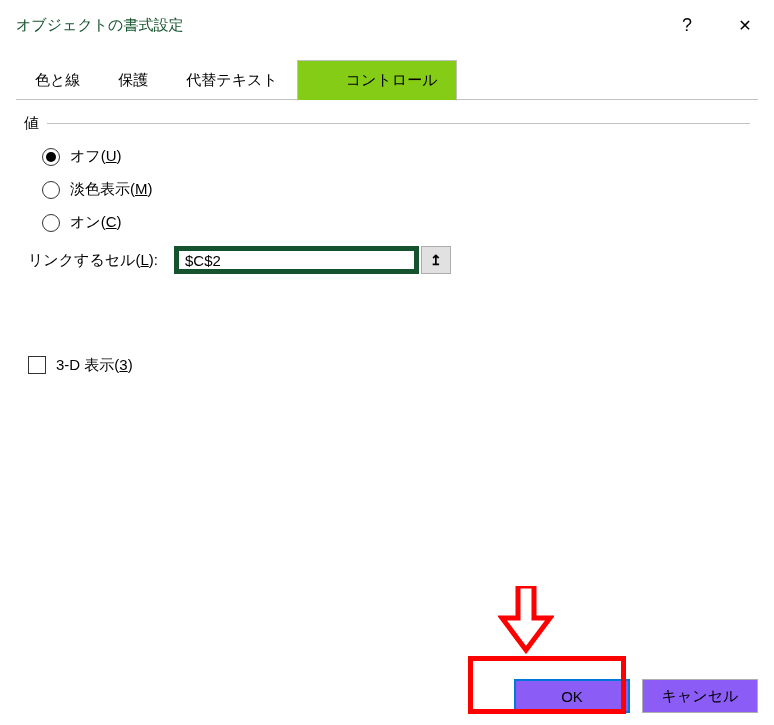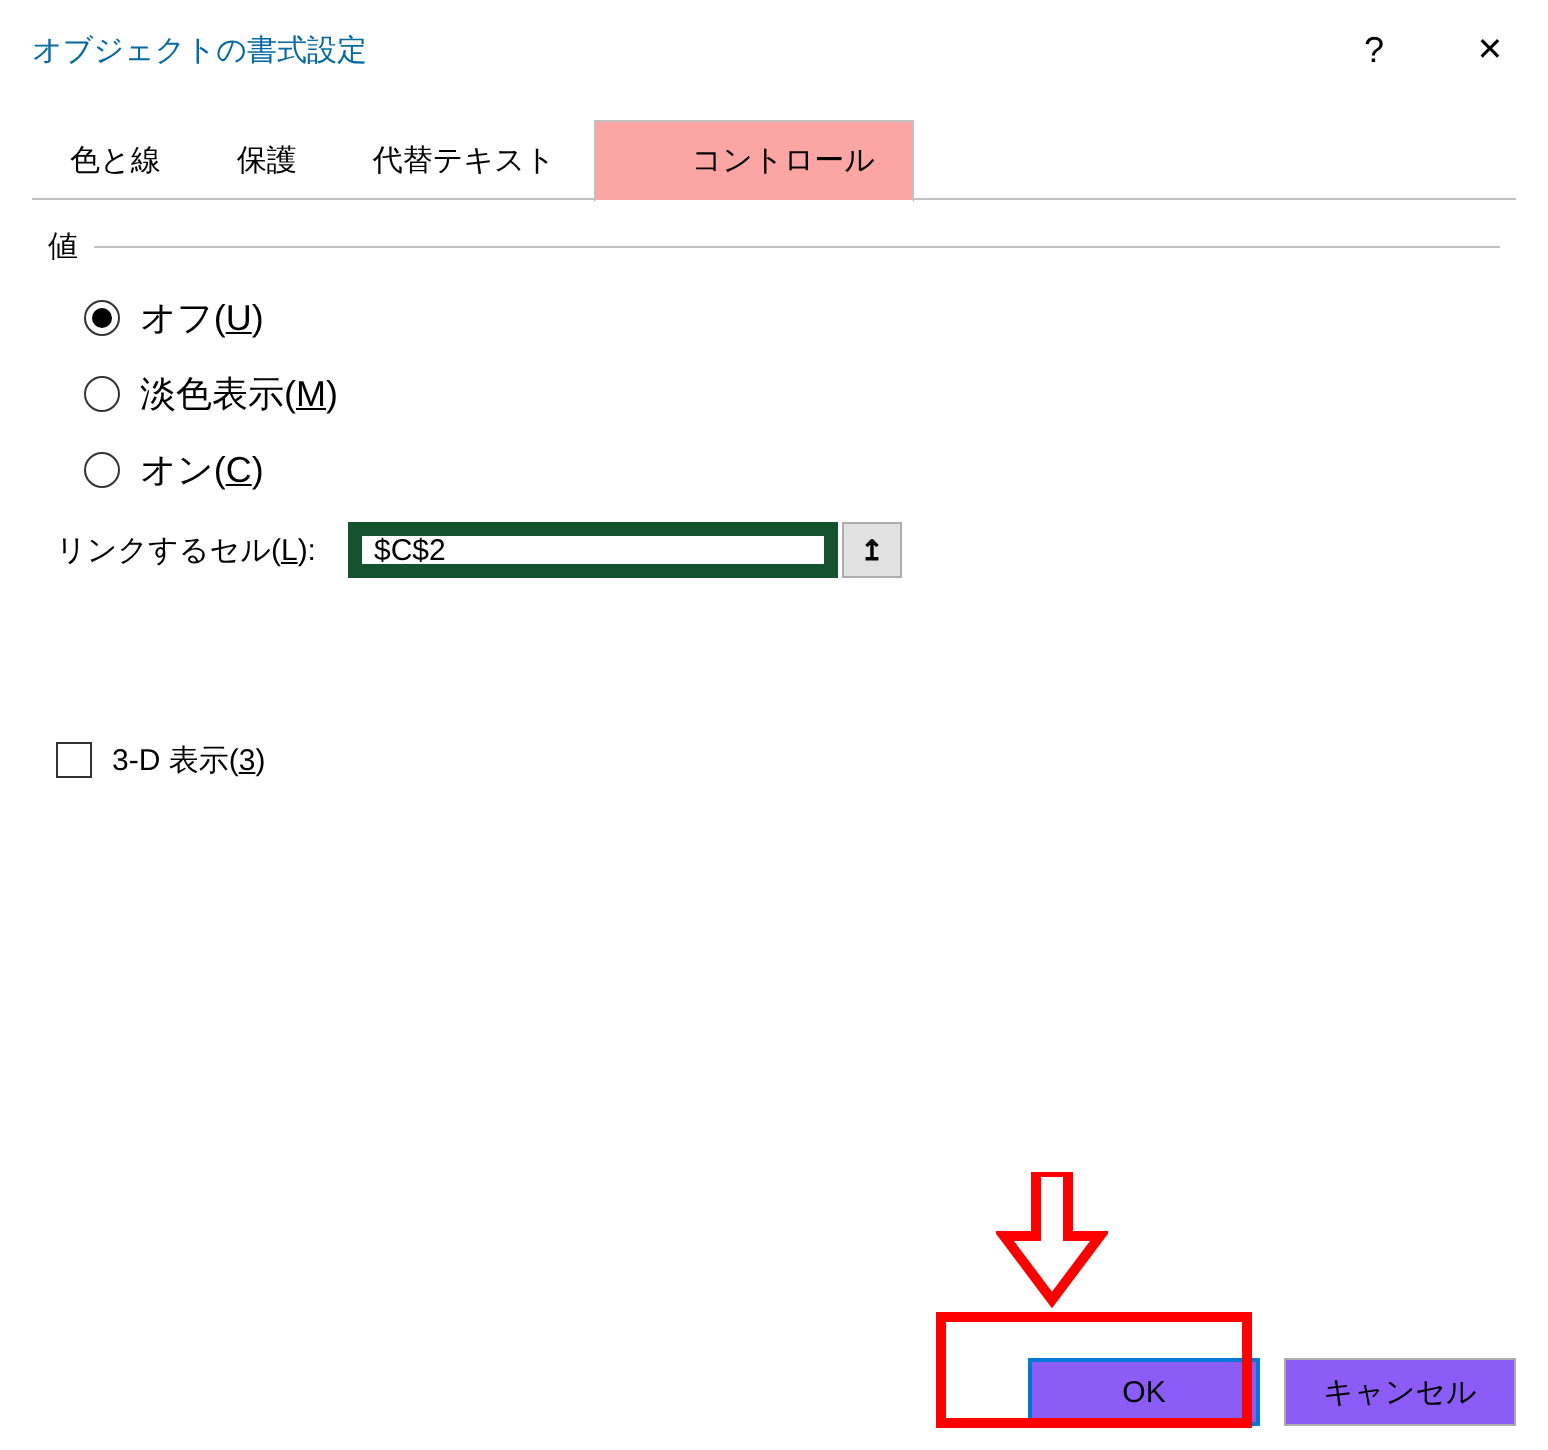"オブジェクトの書式設定" .title { color: #0369a1 -> #14532d }
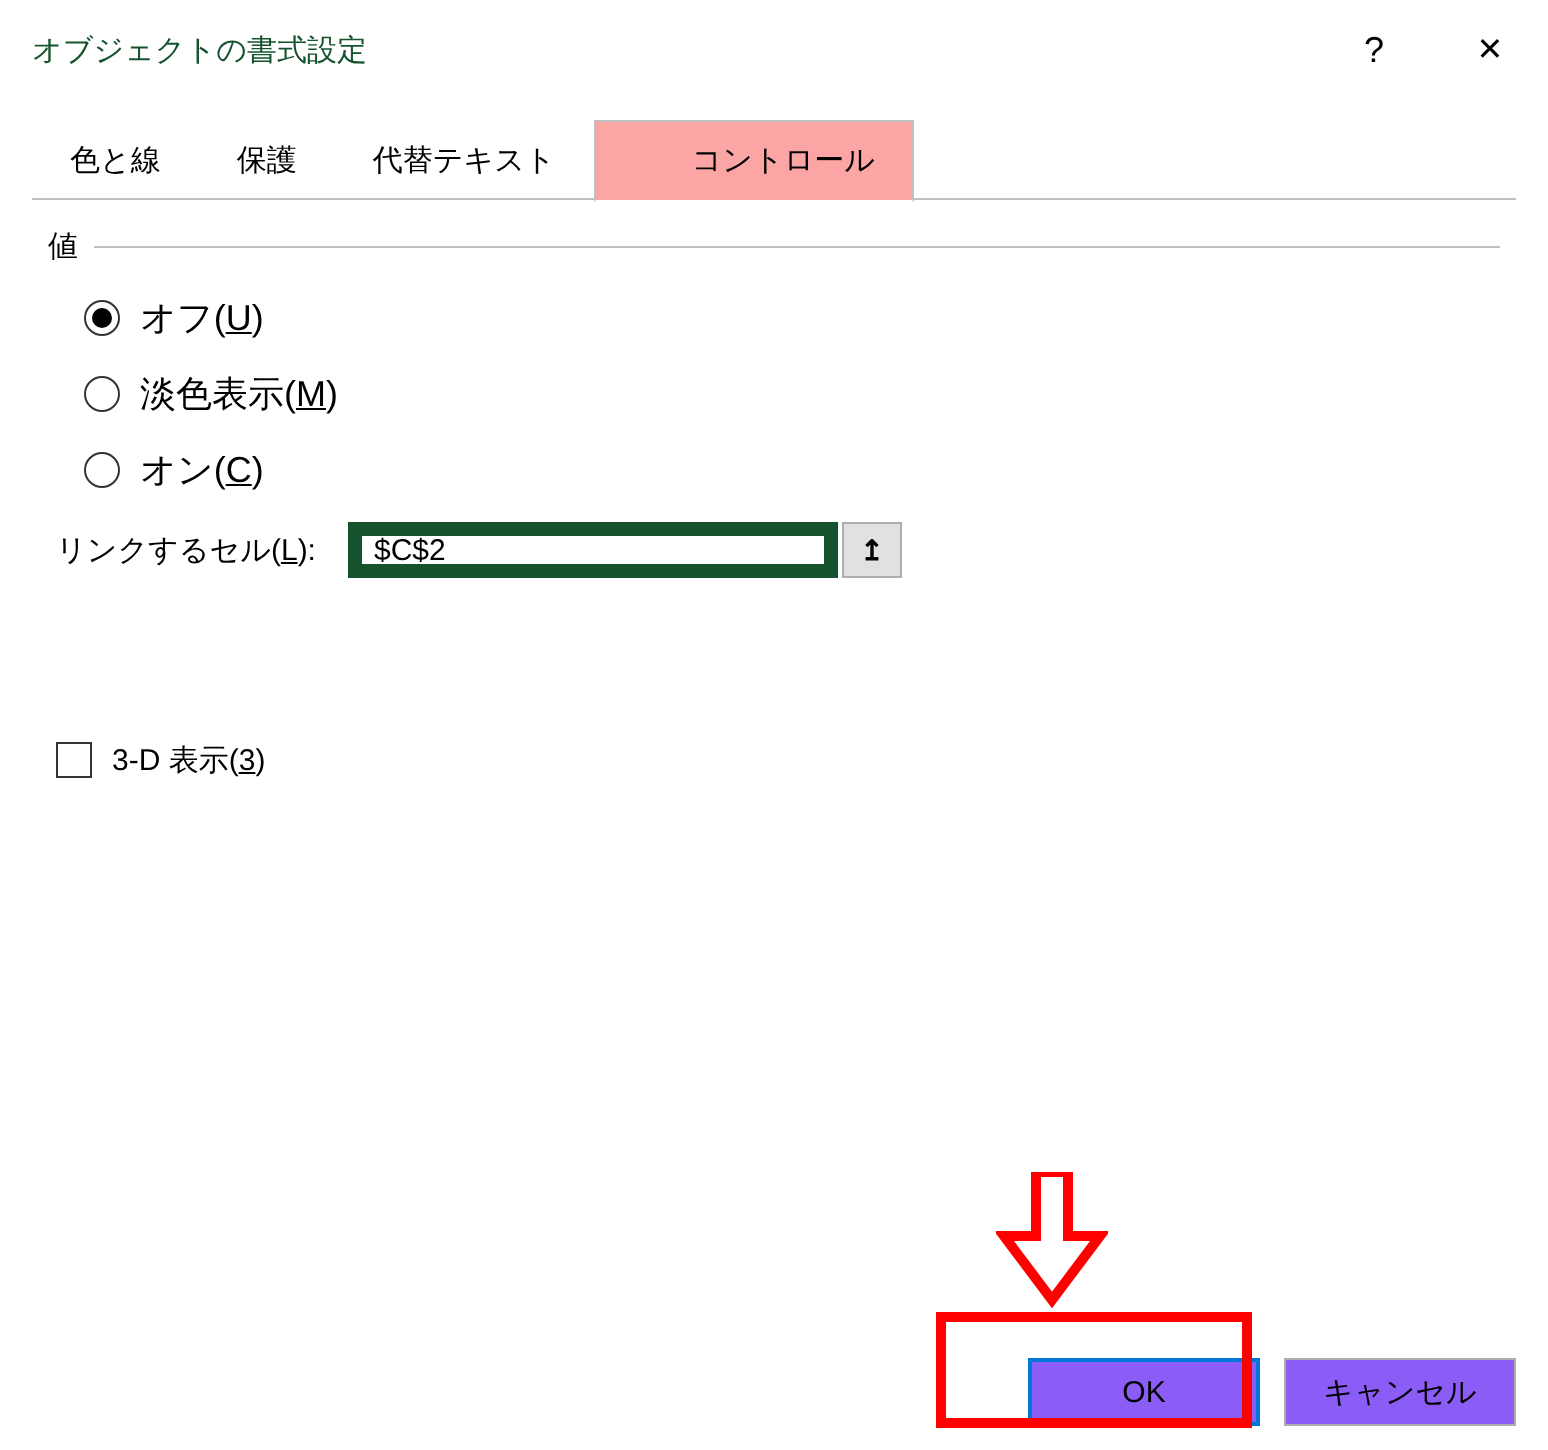"コントロール" .tab.active { background: #fca5a5 -> #84cc16 }
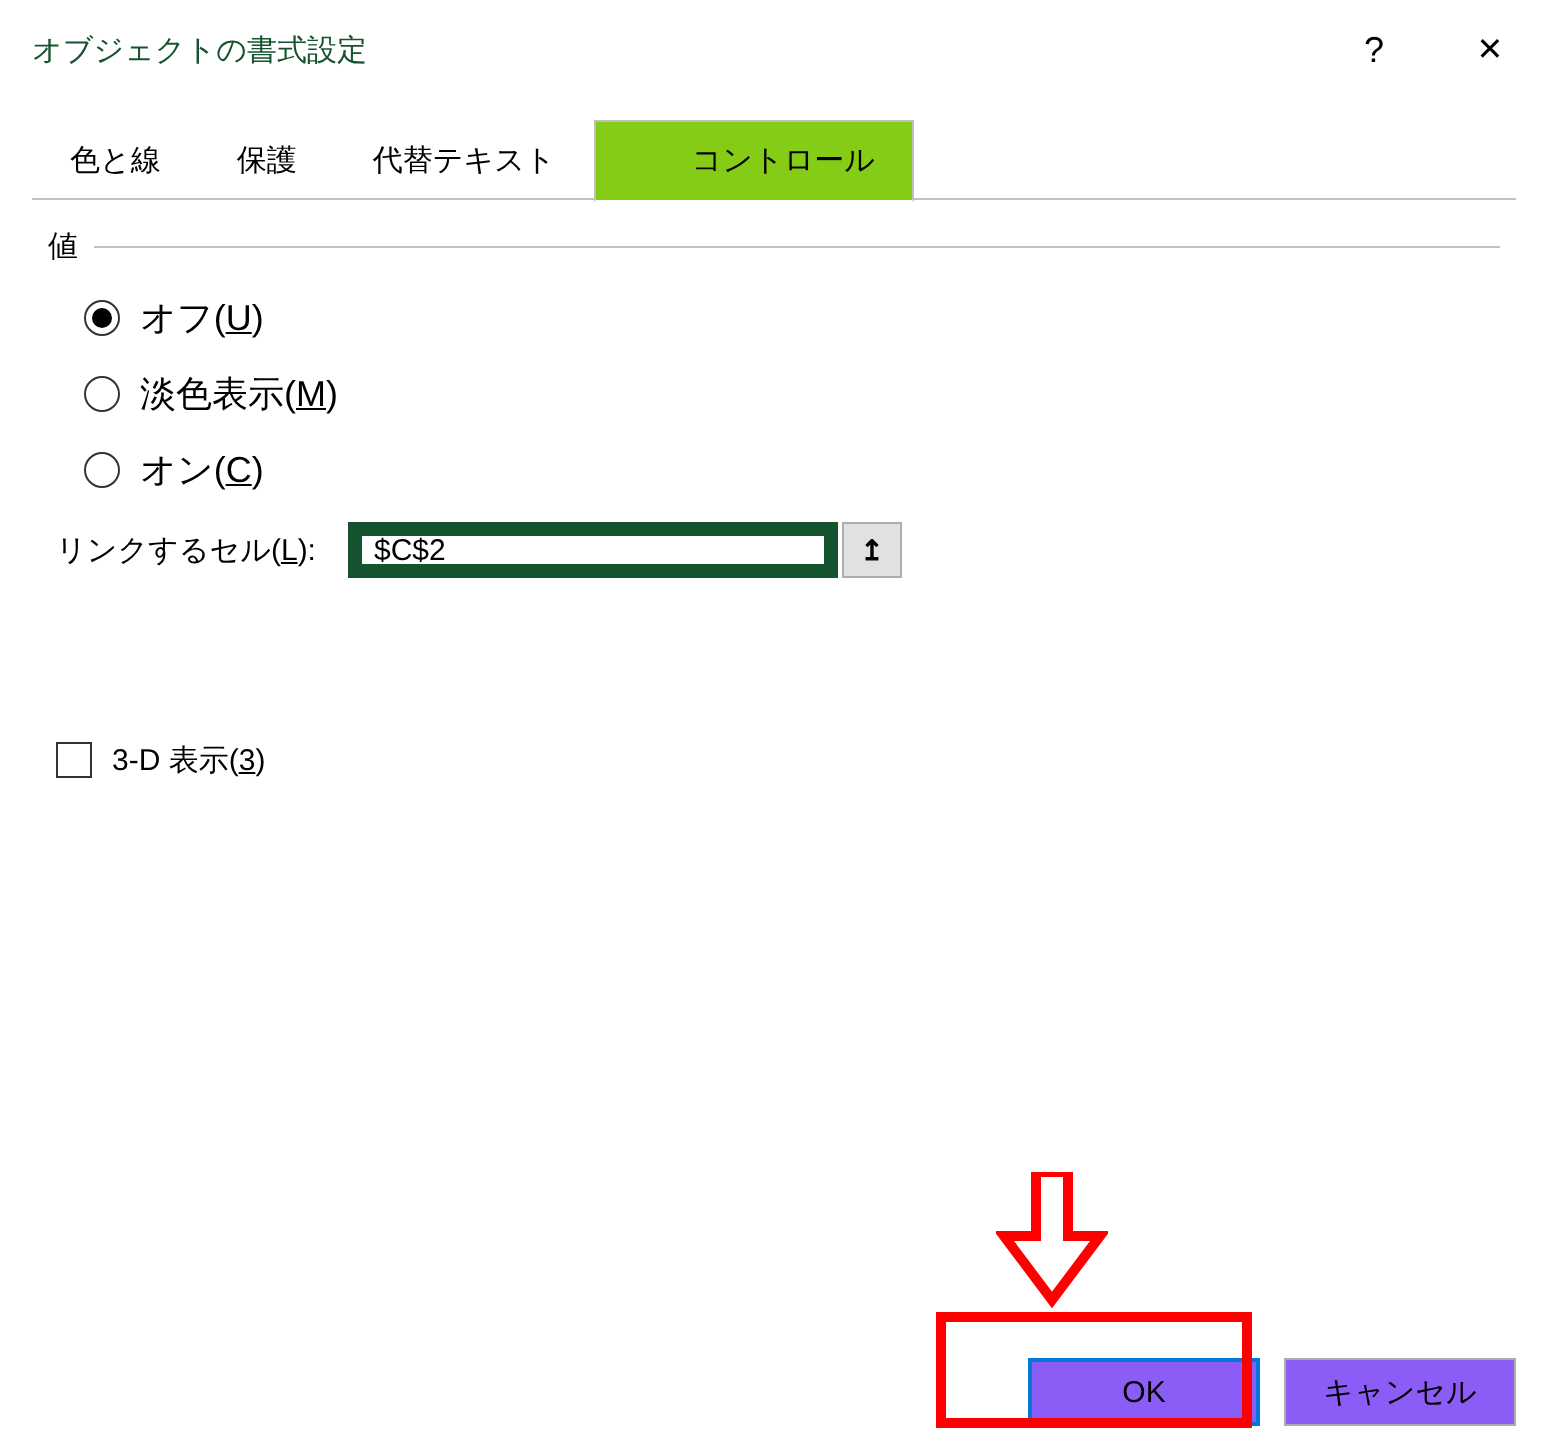"オフ(U)" .radio-row { font-size: 18px -> 15px }
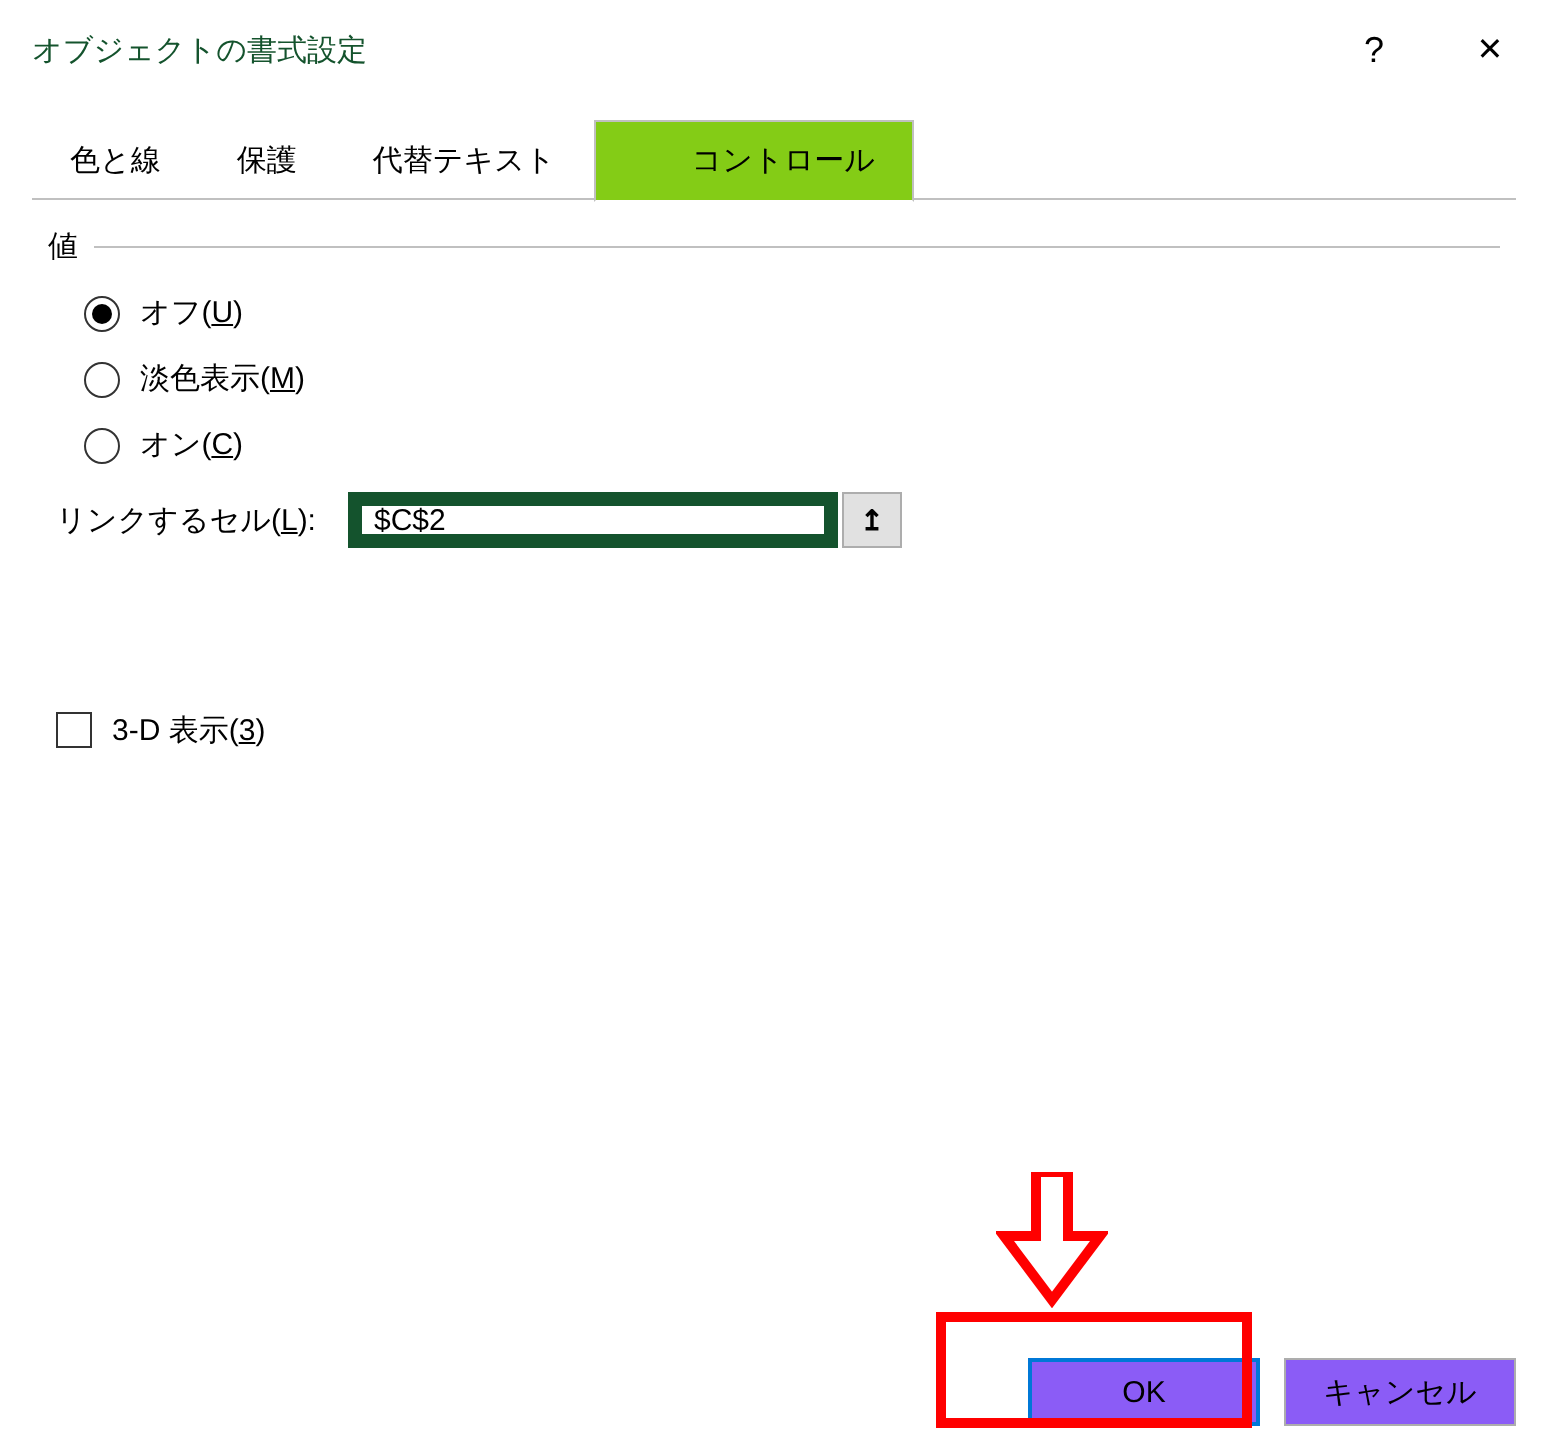"$C$2" .cell-input { border: 7px solid #14532d -> 5px solid #14532d }
